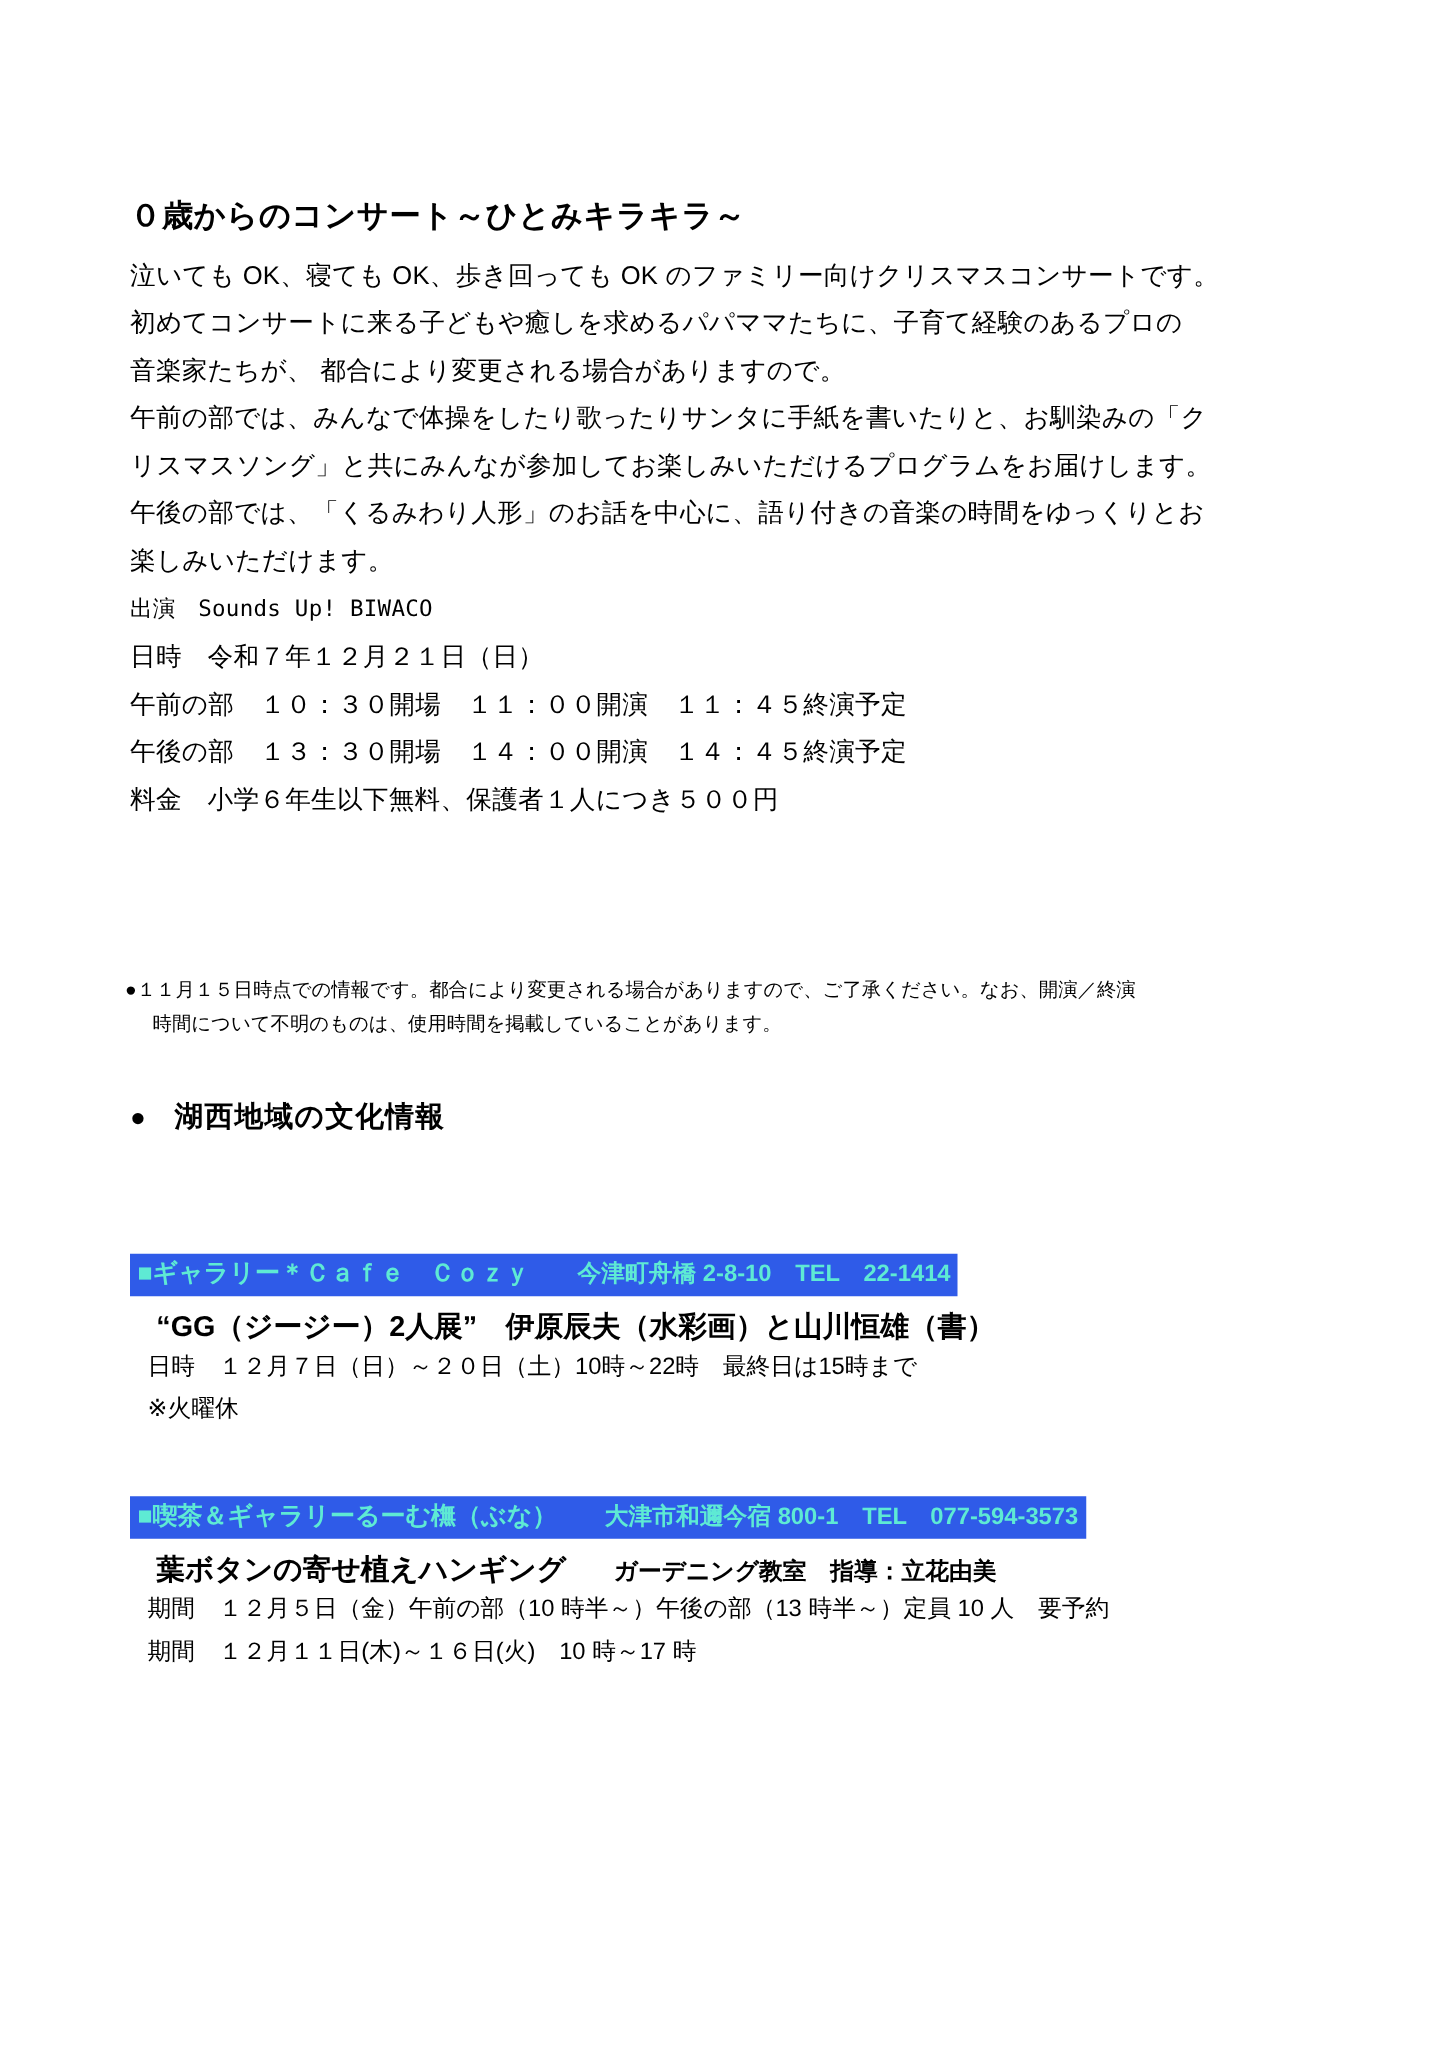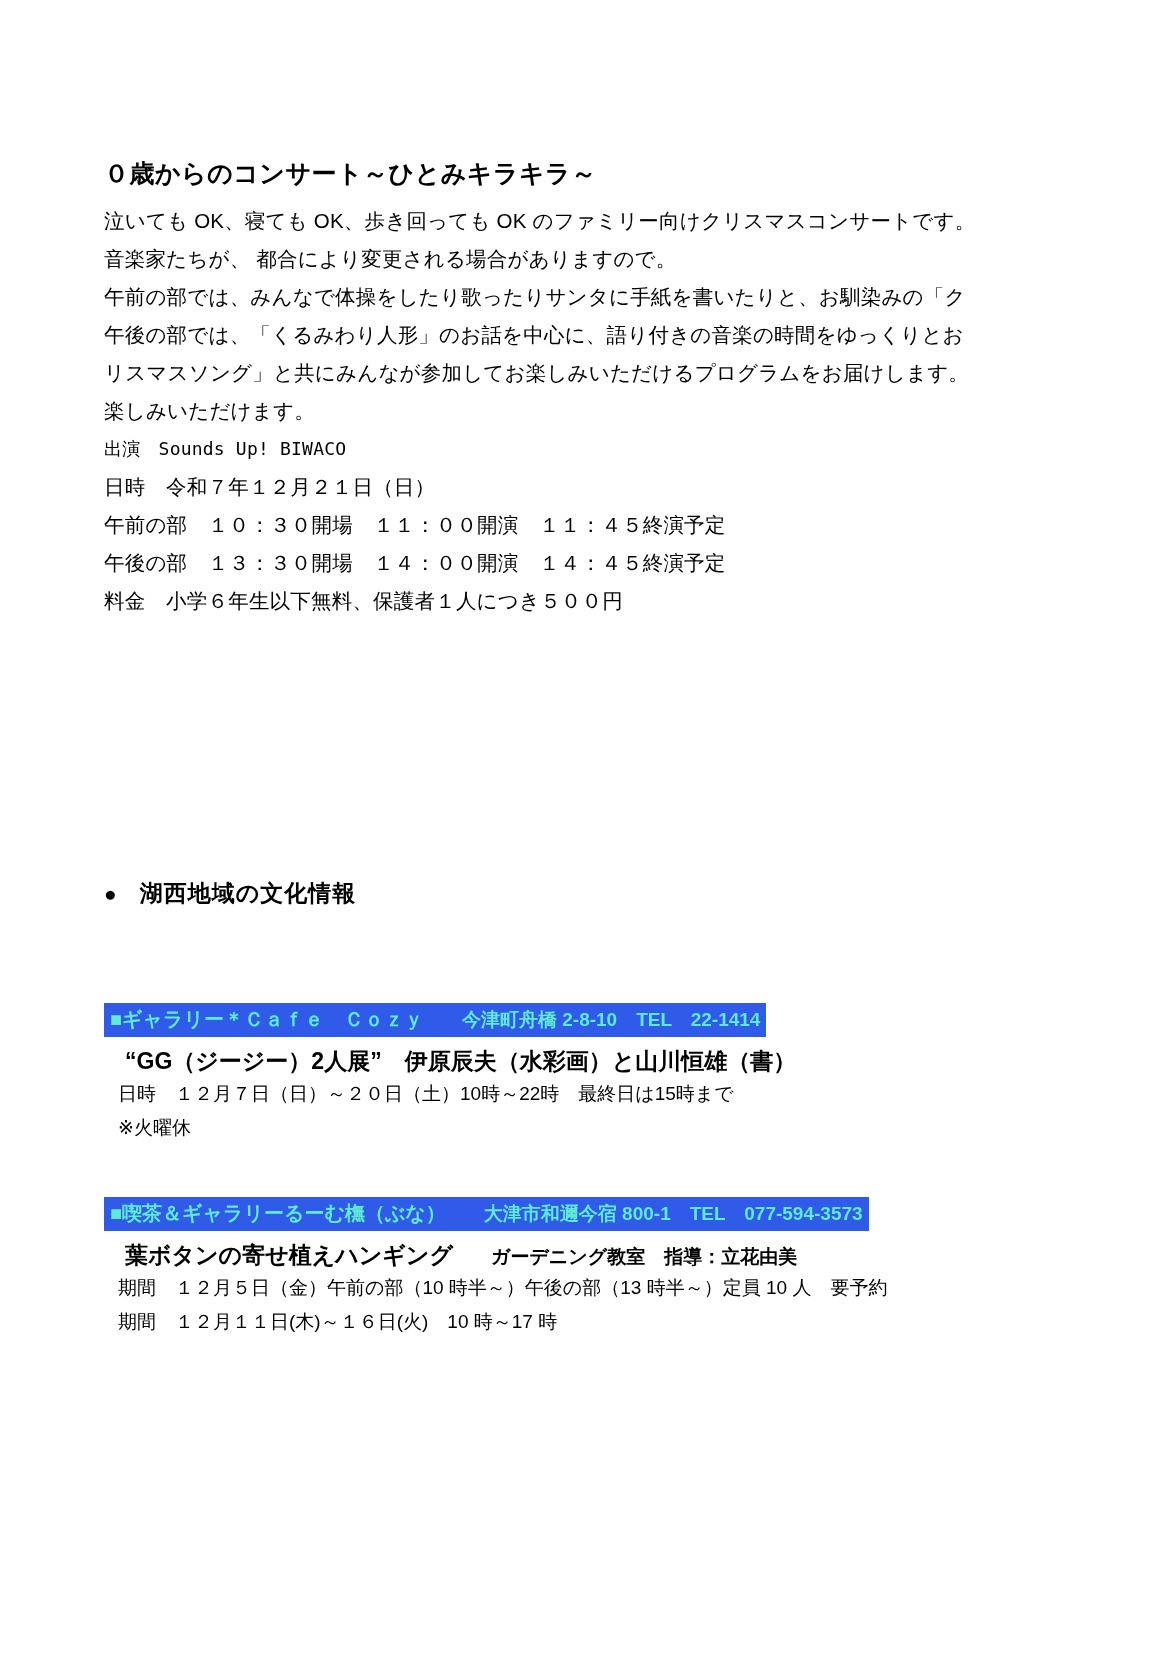"初めてコンサートに来る子どもや癒しを求めるパパママたちに、子育て経験のあるプロの" div.body-line { html: none -> <div>初めてコンサートに来る子どもや癒しを求めるパパママたちに、子育て経験のあるプロの</div> }
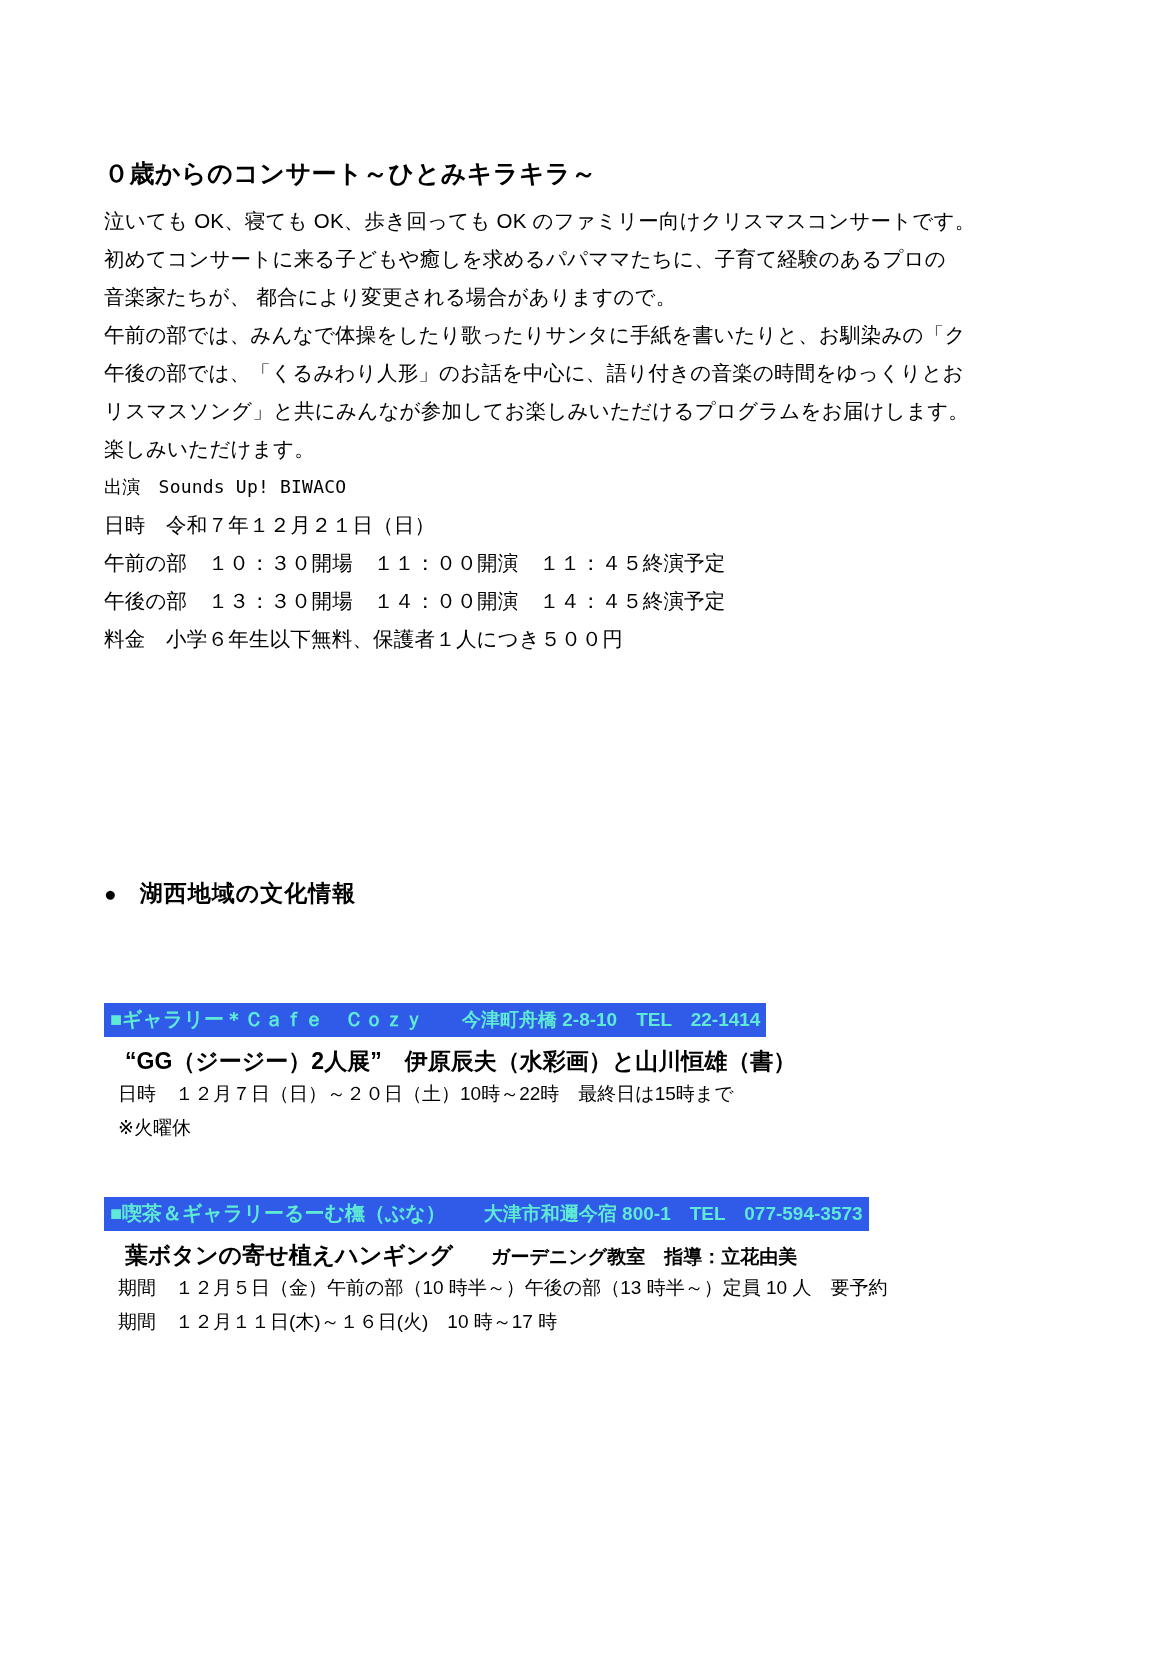"午後の部では、「くるみわり人形」のお話を中心に、語り付きの音楽の時間をゆっくりと" div.body-line { order: before "リスマスソング」と共にみんなが参加してお楽しみいただけるプログラムをお届けします" -> after "リスマスソング」と共にみんなが参加してお楽しみいただけるプログラムをお届けします" }
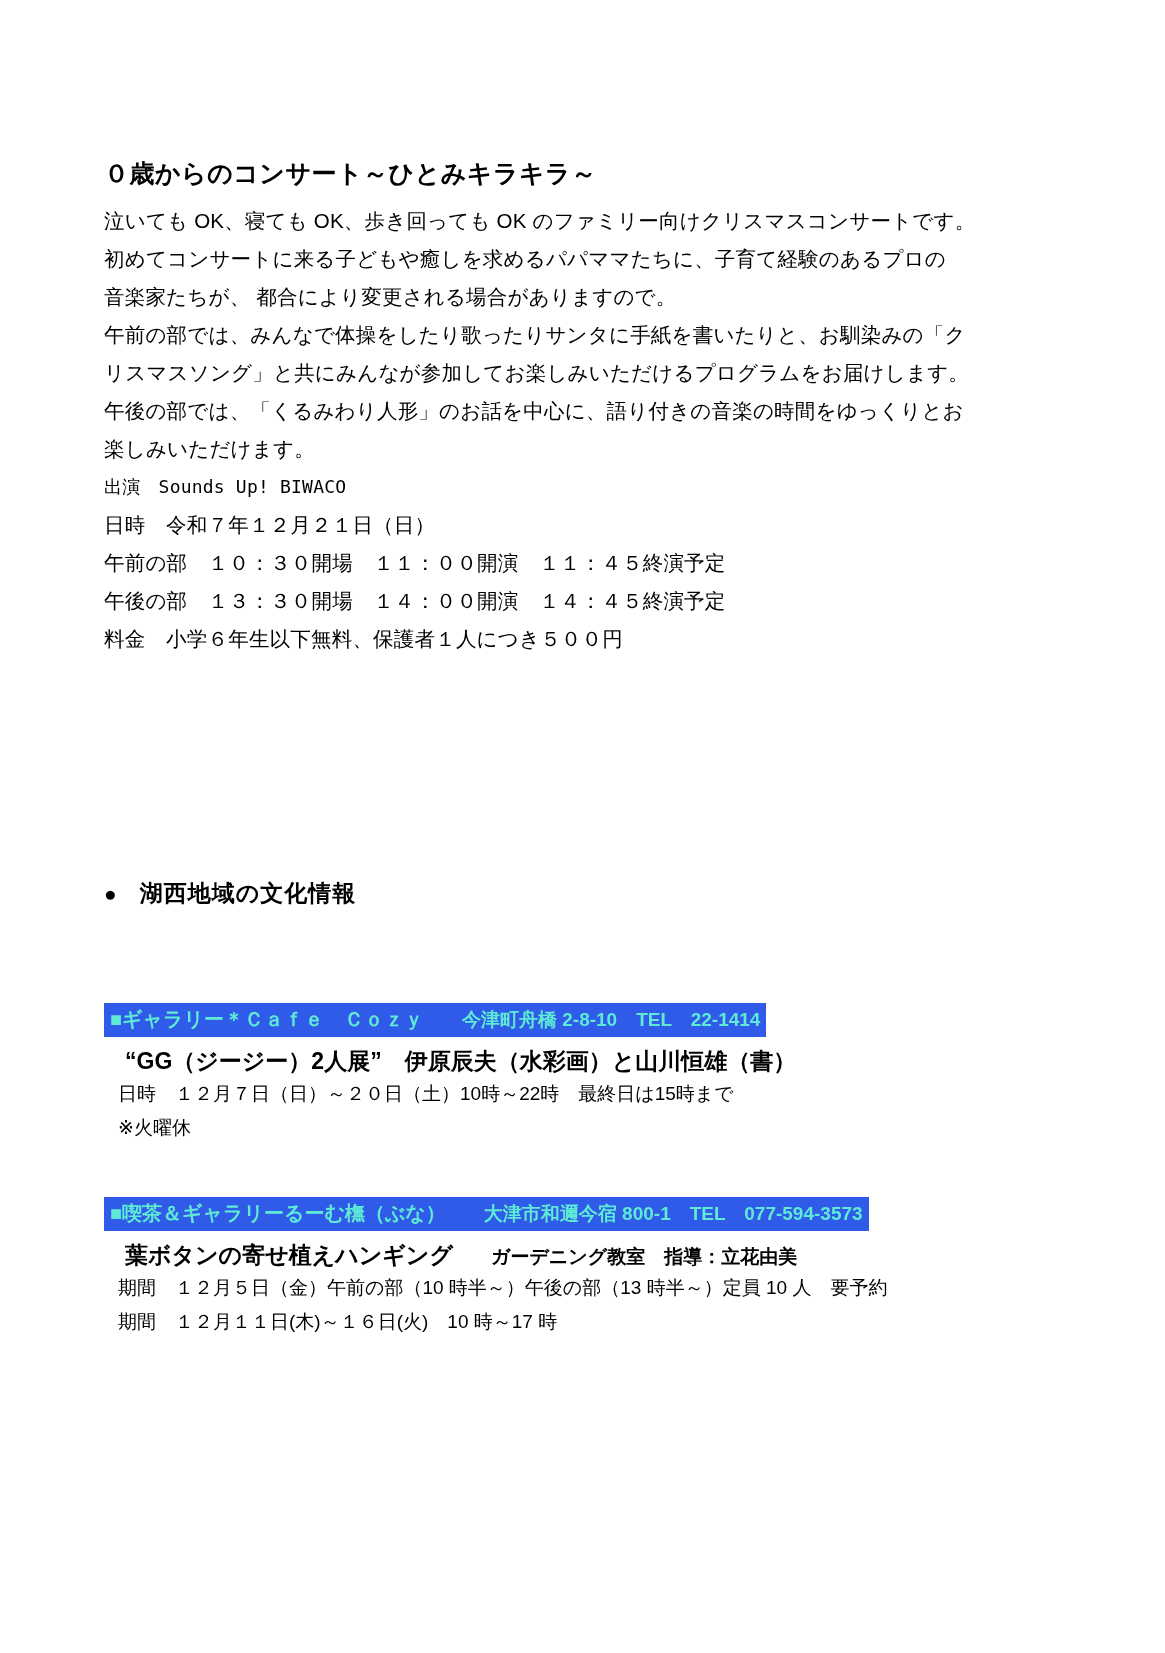"●１１月１５日時点での情報です。都合により変更される場合がありますので、ご了承く" div.note { html: none -> <div> <span>●１１月１５日時点での情報です。都合により変更される場合がありますので、ご了承ください。なお、開演／終演</span> <span>時間について不明のものは、使用時間を掲載していることがあります。</span> </div> }
